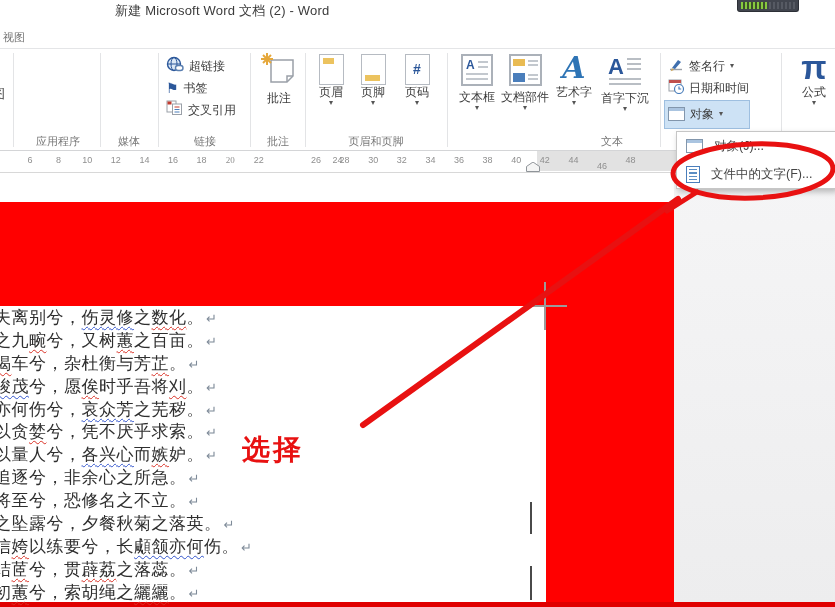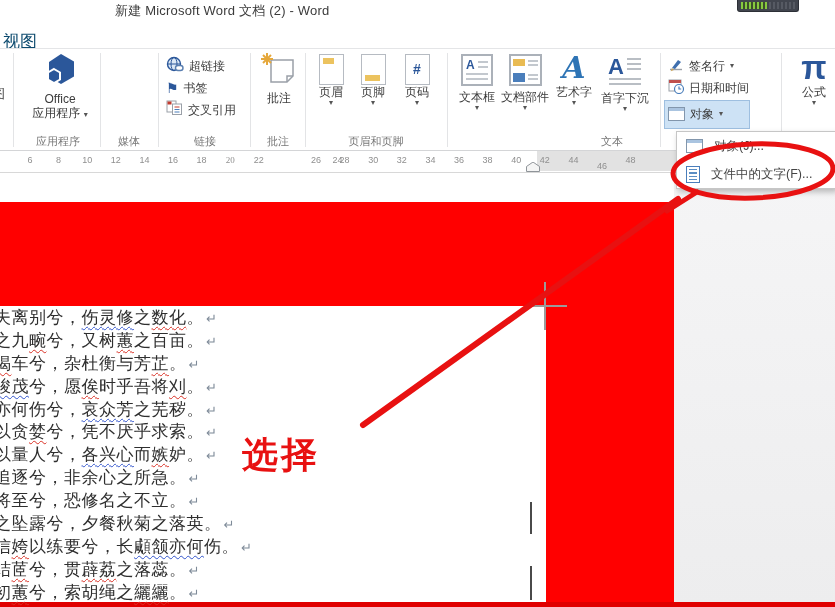"视图" .tab { color: #0c4a6e -> #737373; font-size: 17px -> 11px }
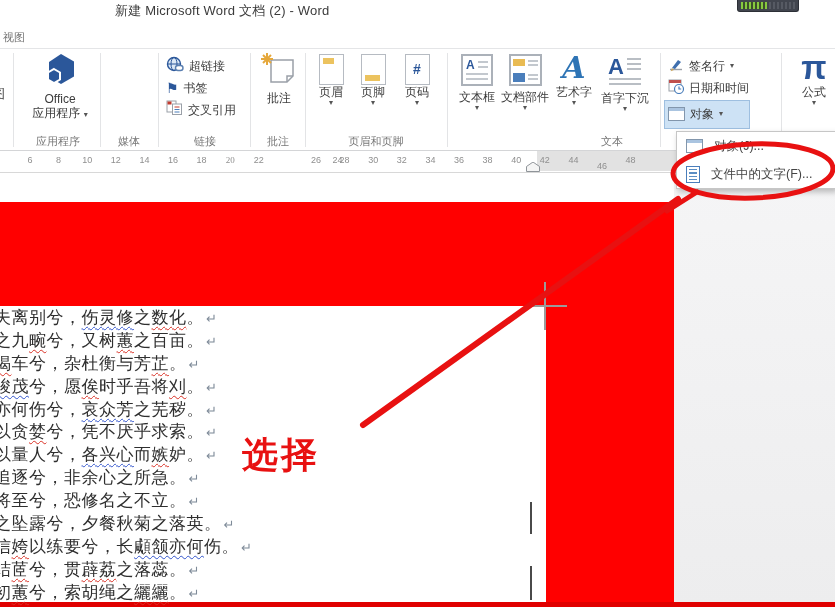"Office" div.bigbtn { html: <div> <span> <svg> <polygon></polygon> <polygon></polygon> </svg> </span> <span>Office</span> <span><span>应用程序</span> <span>▾</span></span> </div> -> none }
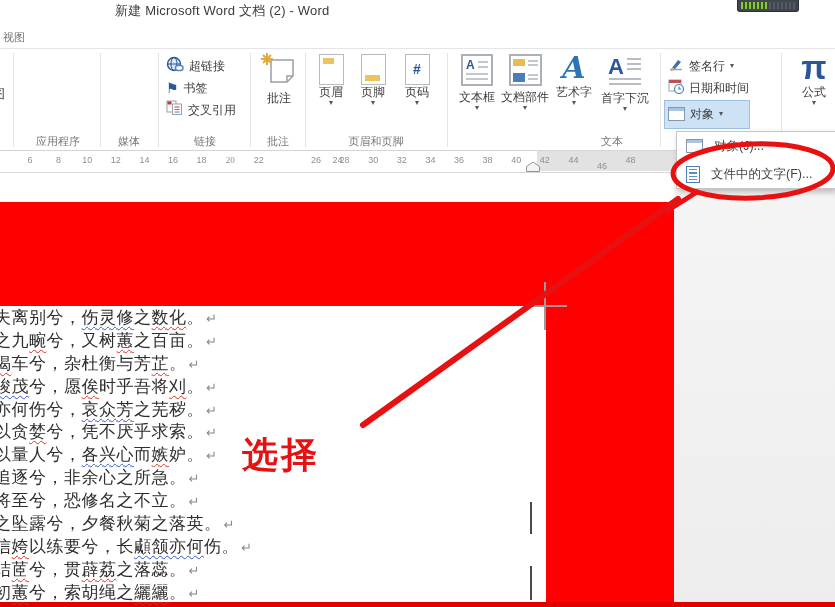"选择" .selectlbl { font-size: 36px -> 28px }
